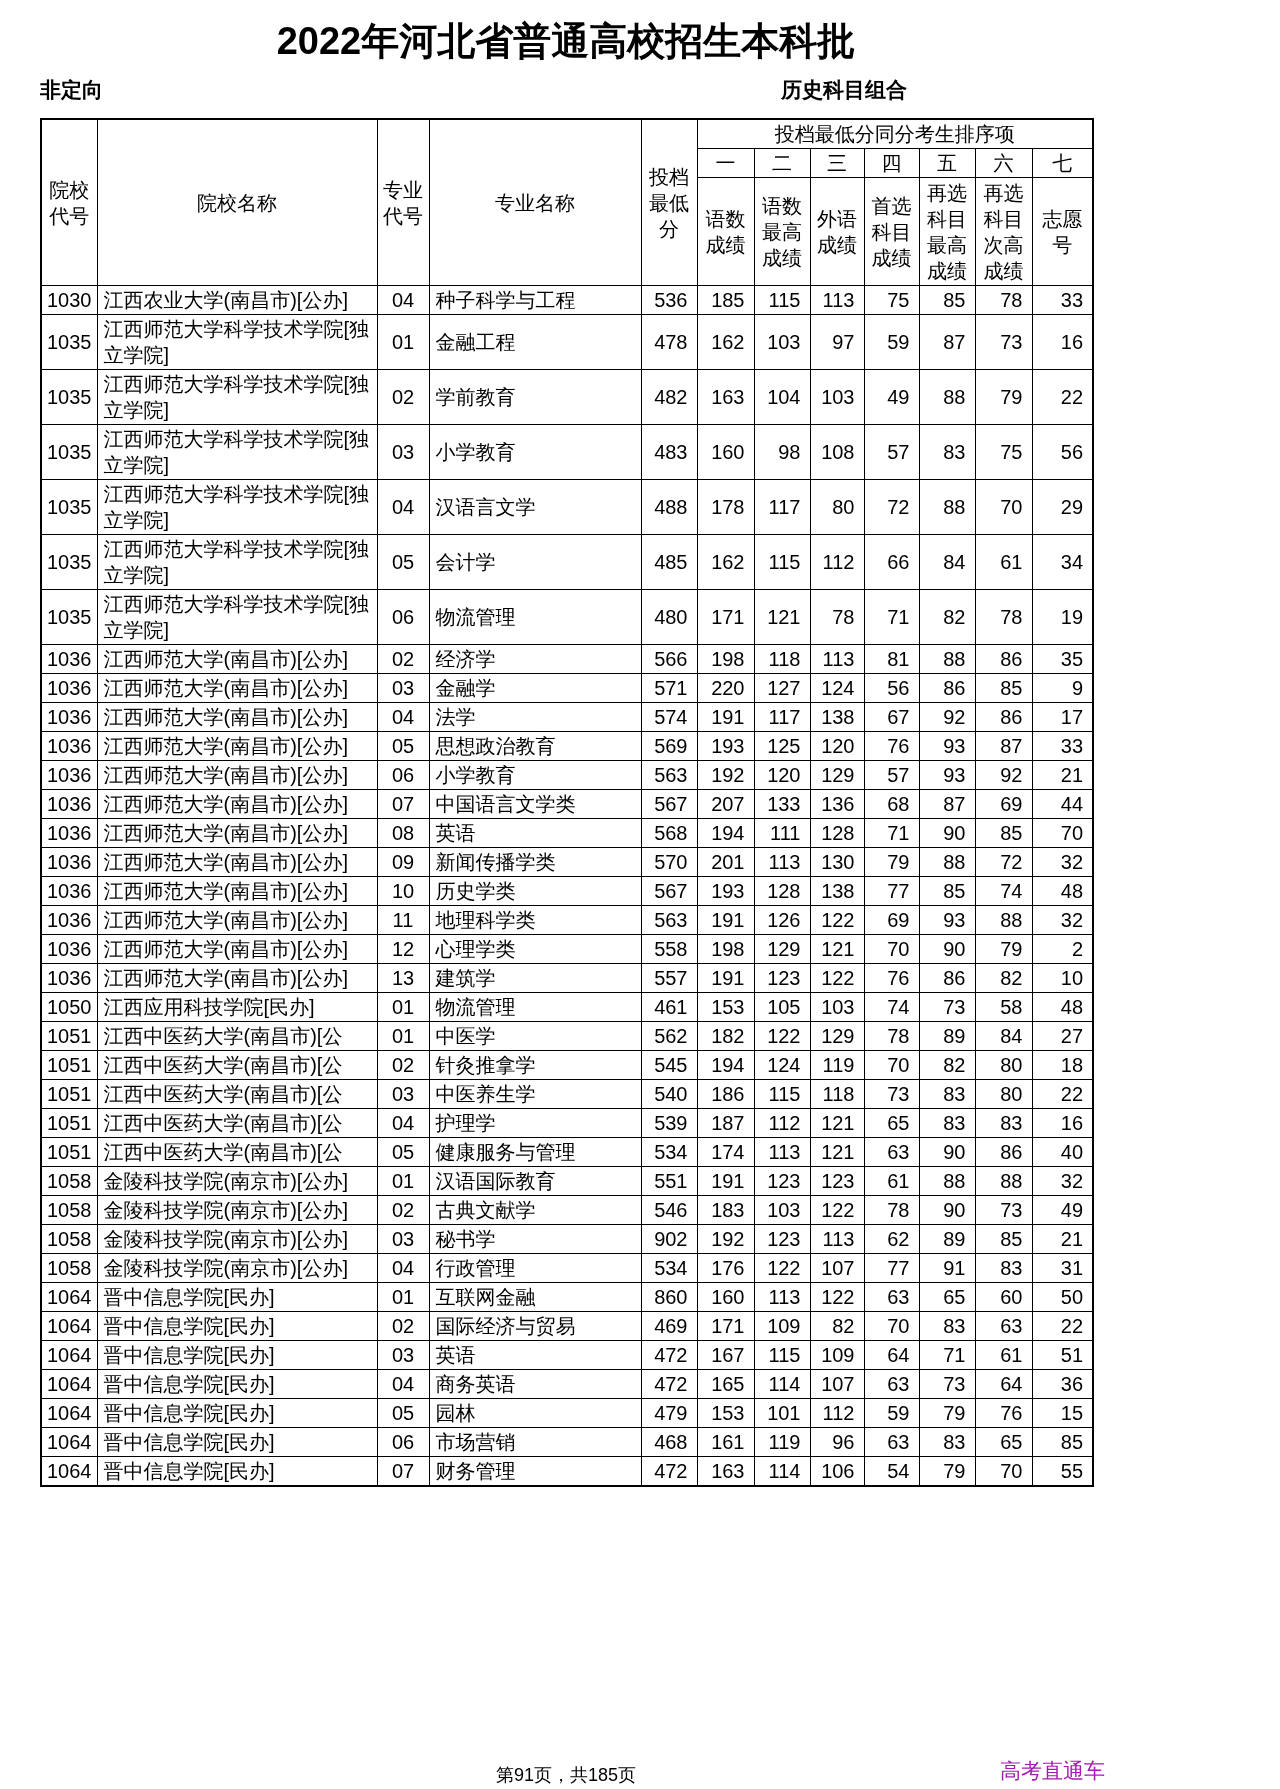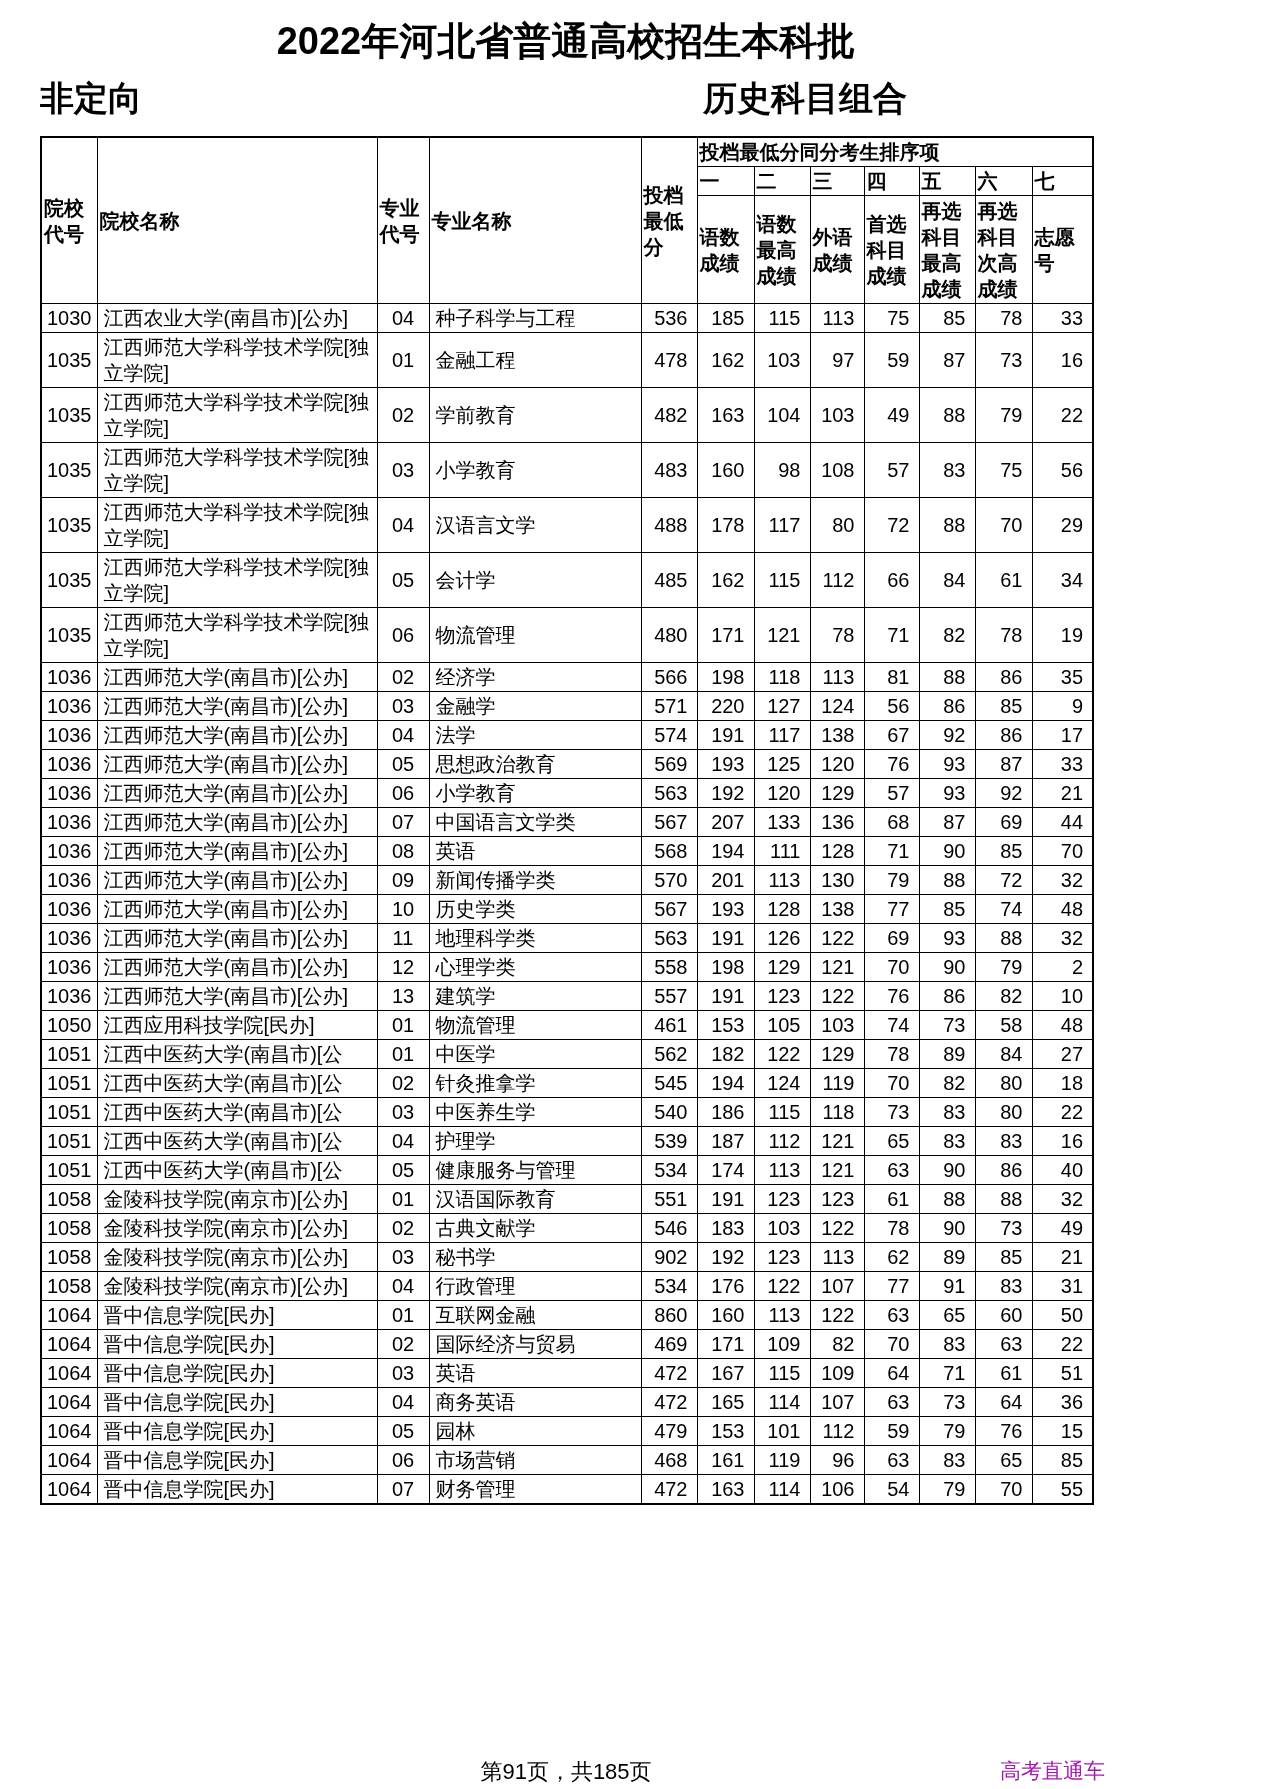"非定向" .section-label { font-size: 34px -> 21px }
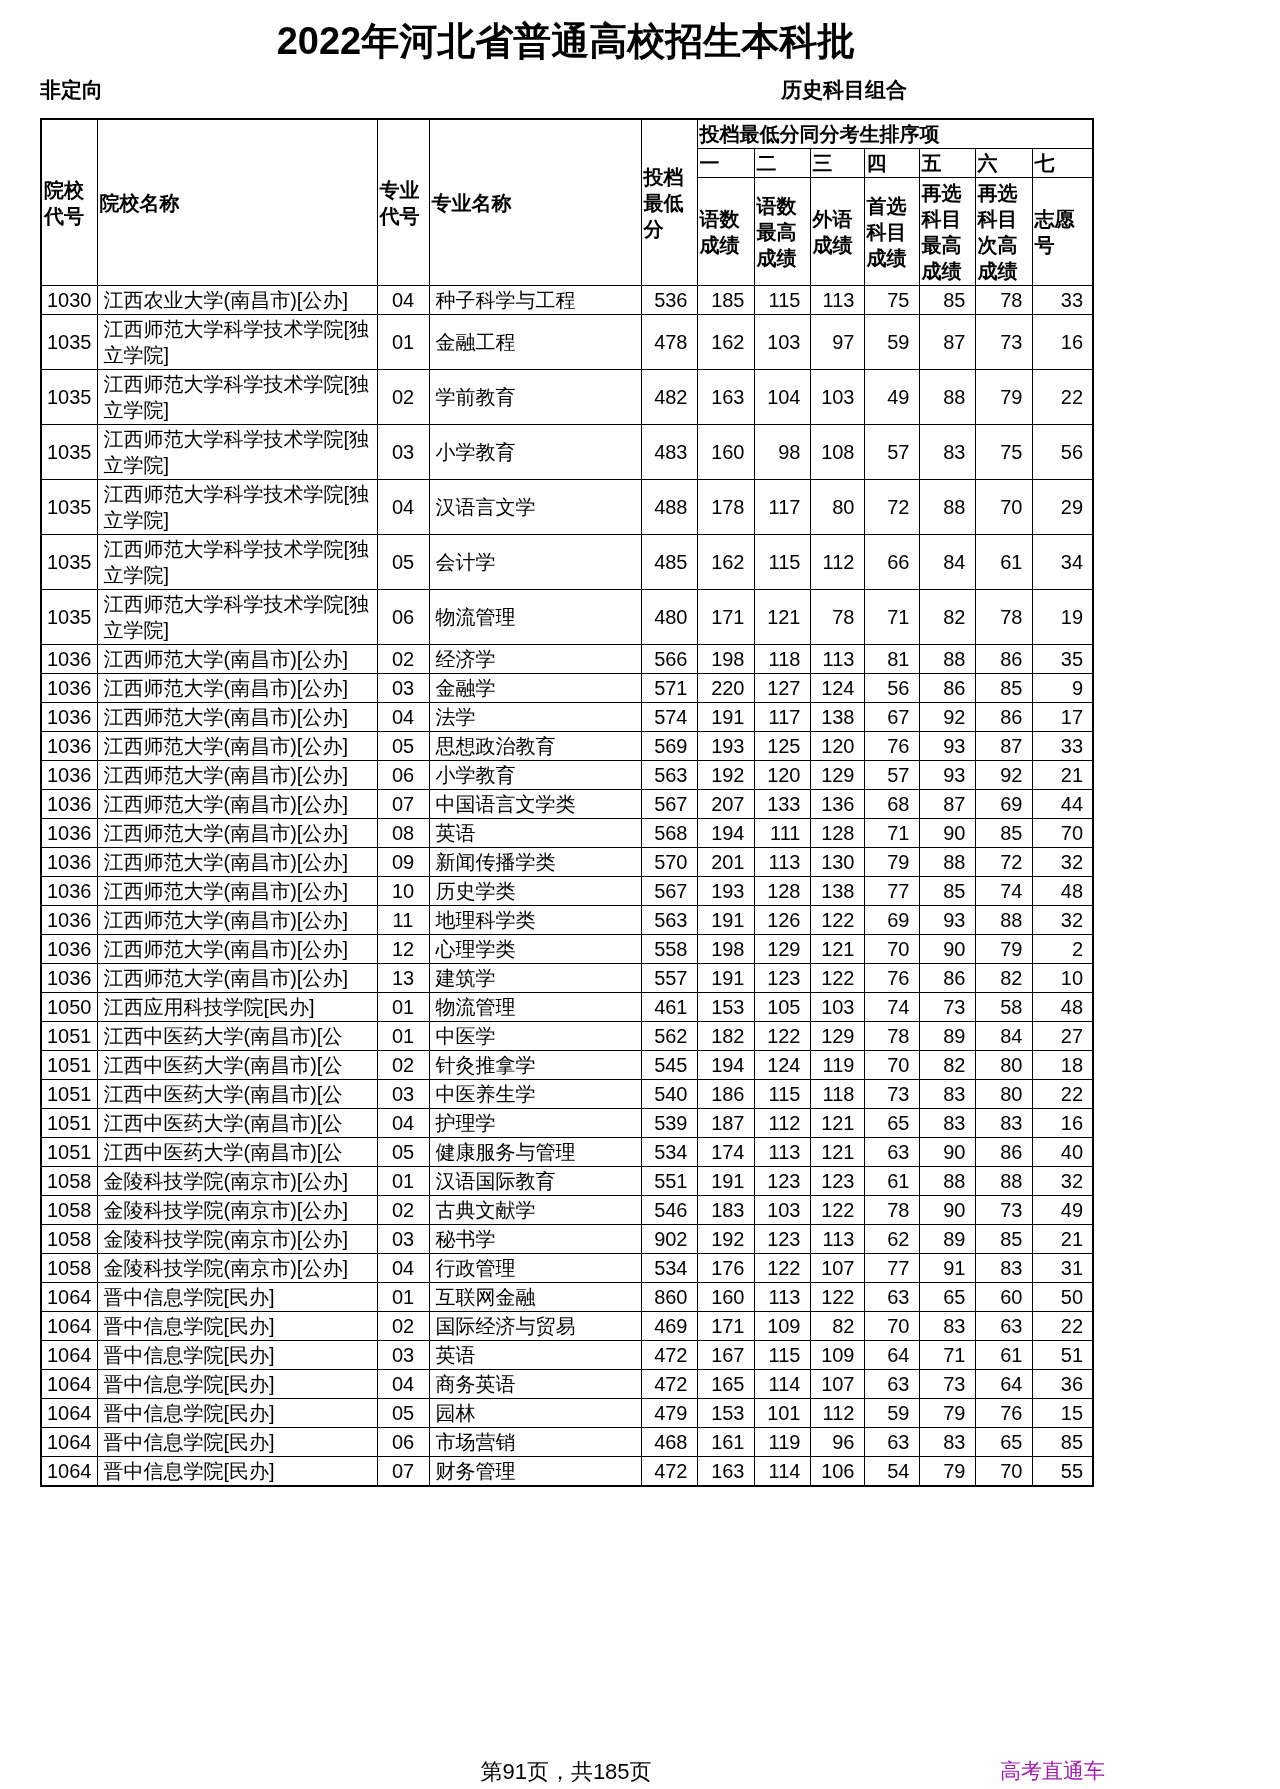"投档最低分同分考生排序项" .score-table th { font-weight: 700 -> 400; text-align: left -> center }
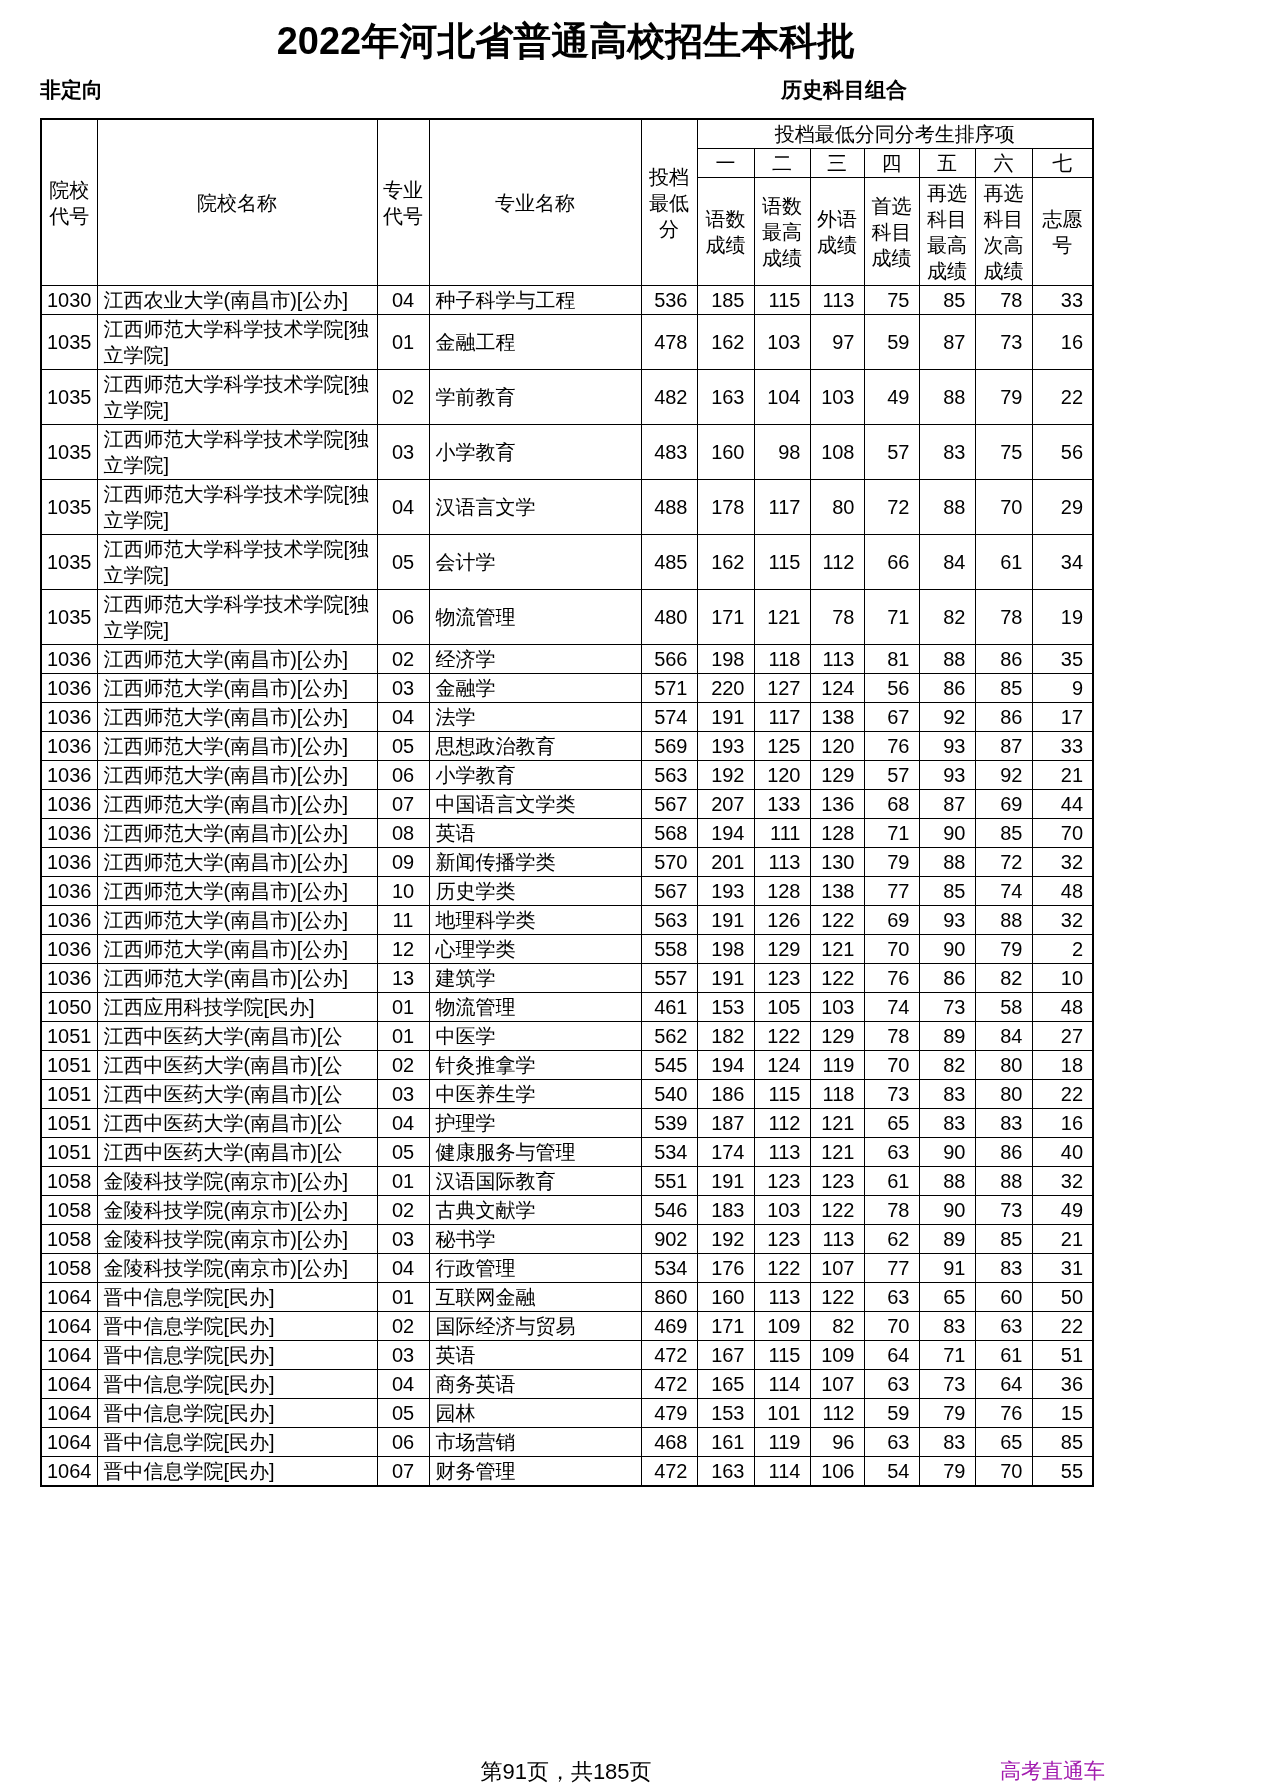"第91页，共185页" .page-footer { font-size: 22px -> 18px }
